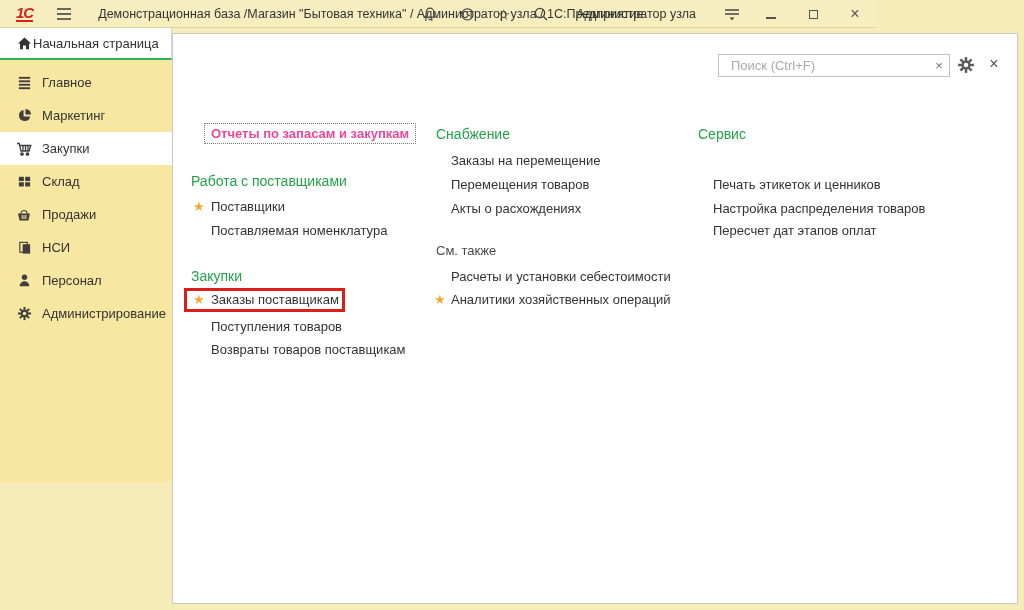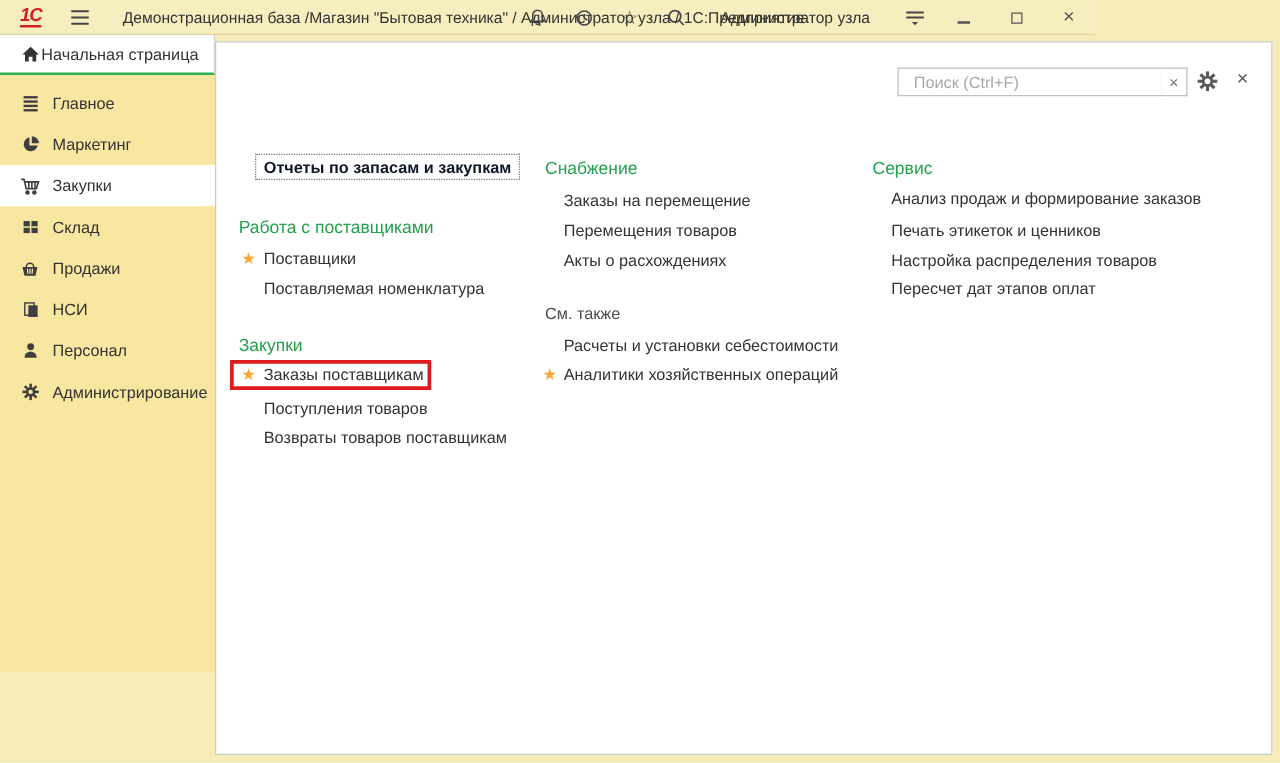"Главное" #sidebar { height: 478px -> 422px }
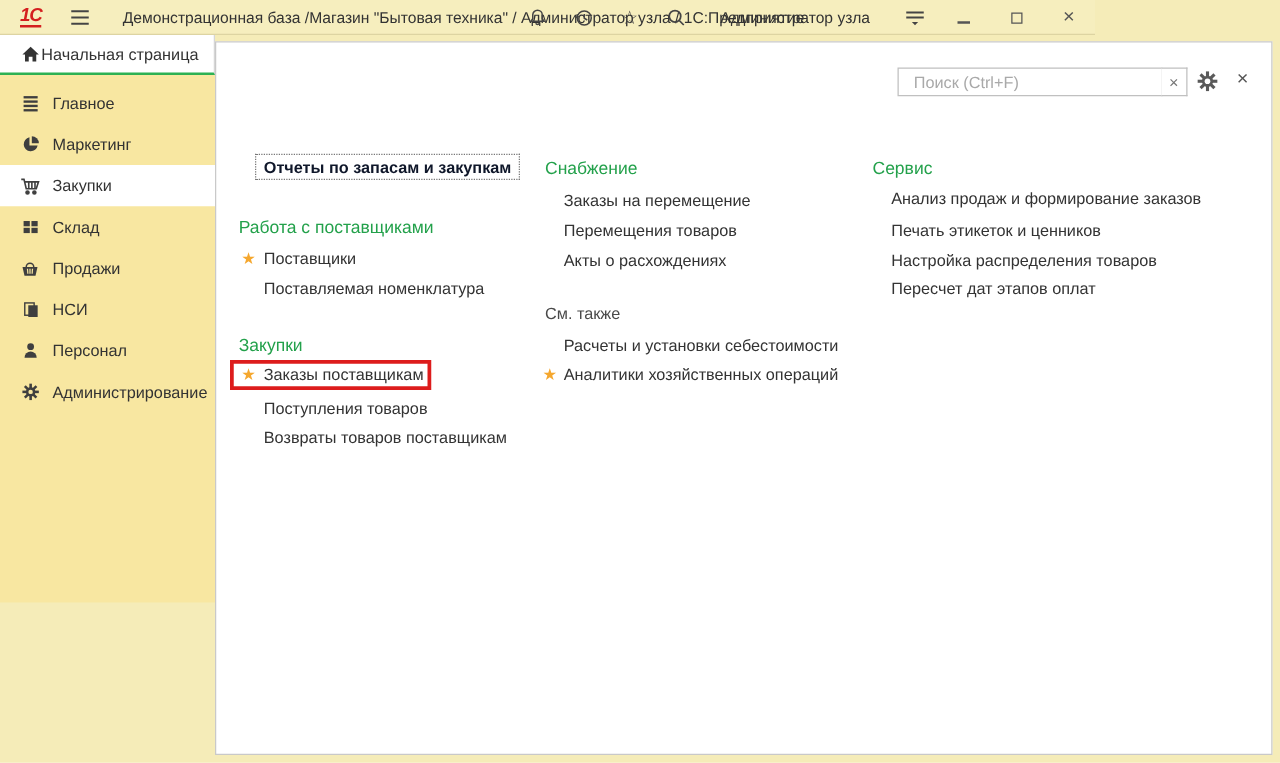"Отчеты по запасам и закупкам" #report-link { color: #0f172a -> #ec4899 }
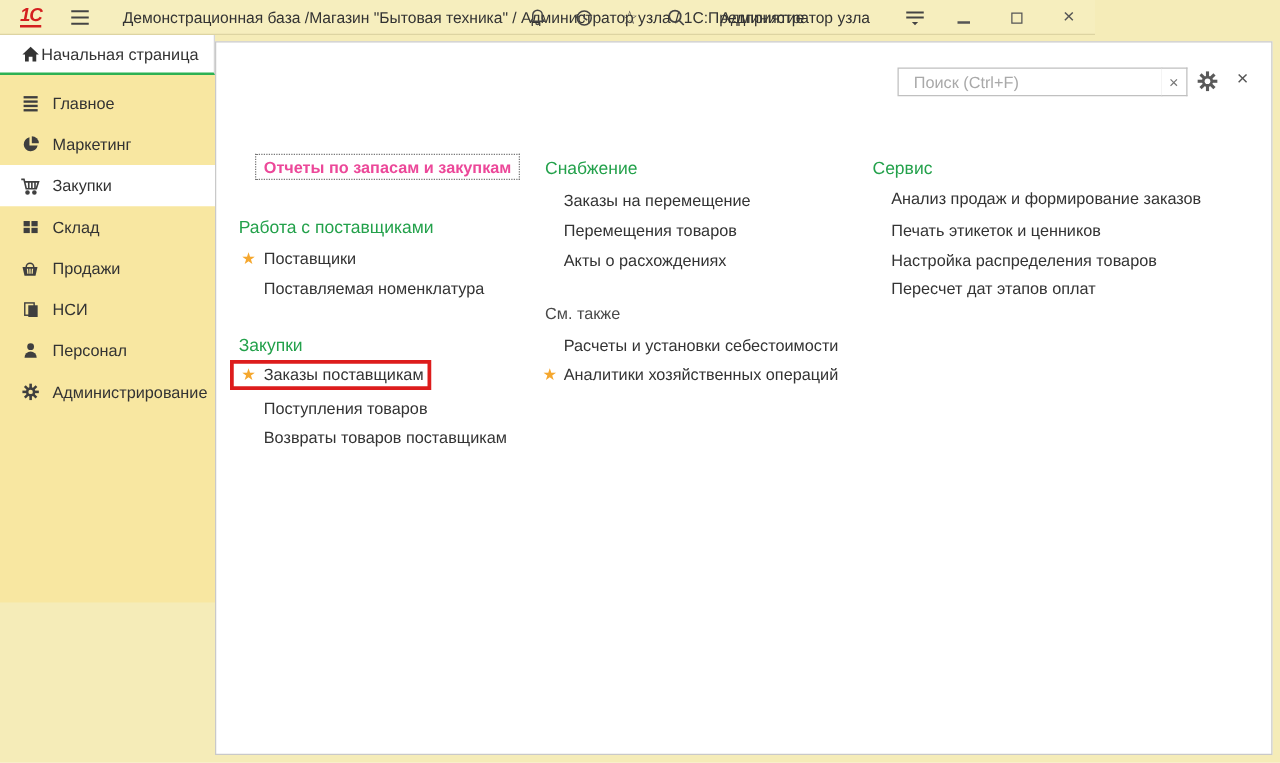"Анализ продаж и формирование заказов" span.cmd-link { html: <span>Анализ продаж и формирование заказов</span> -> none }
